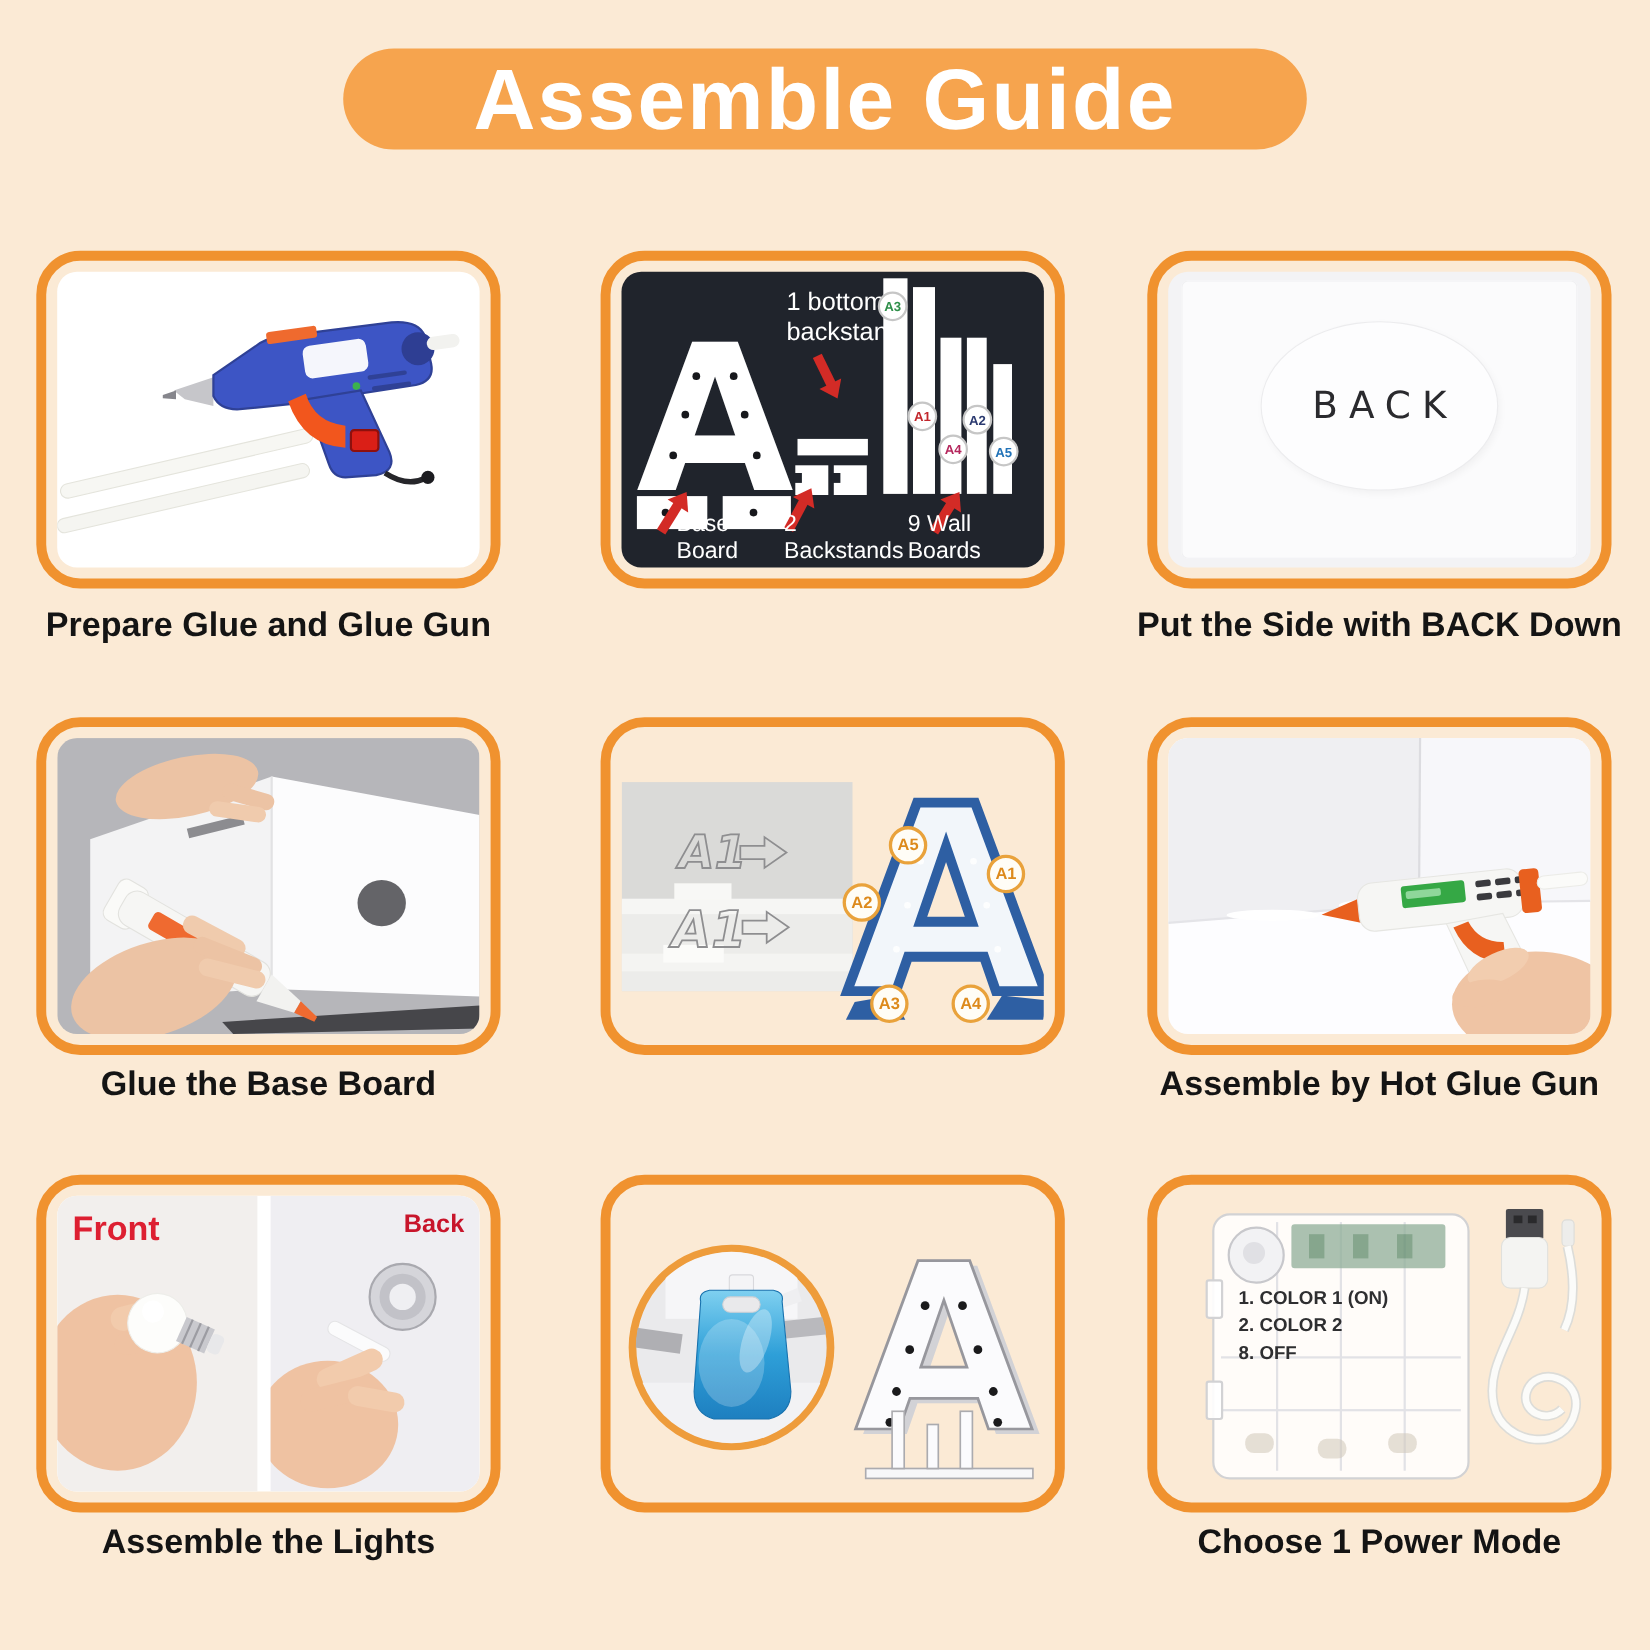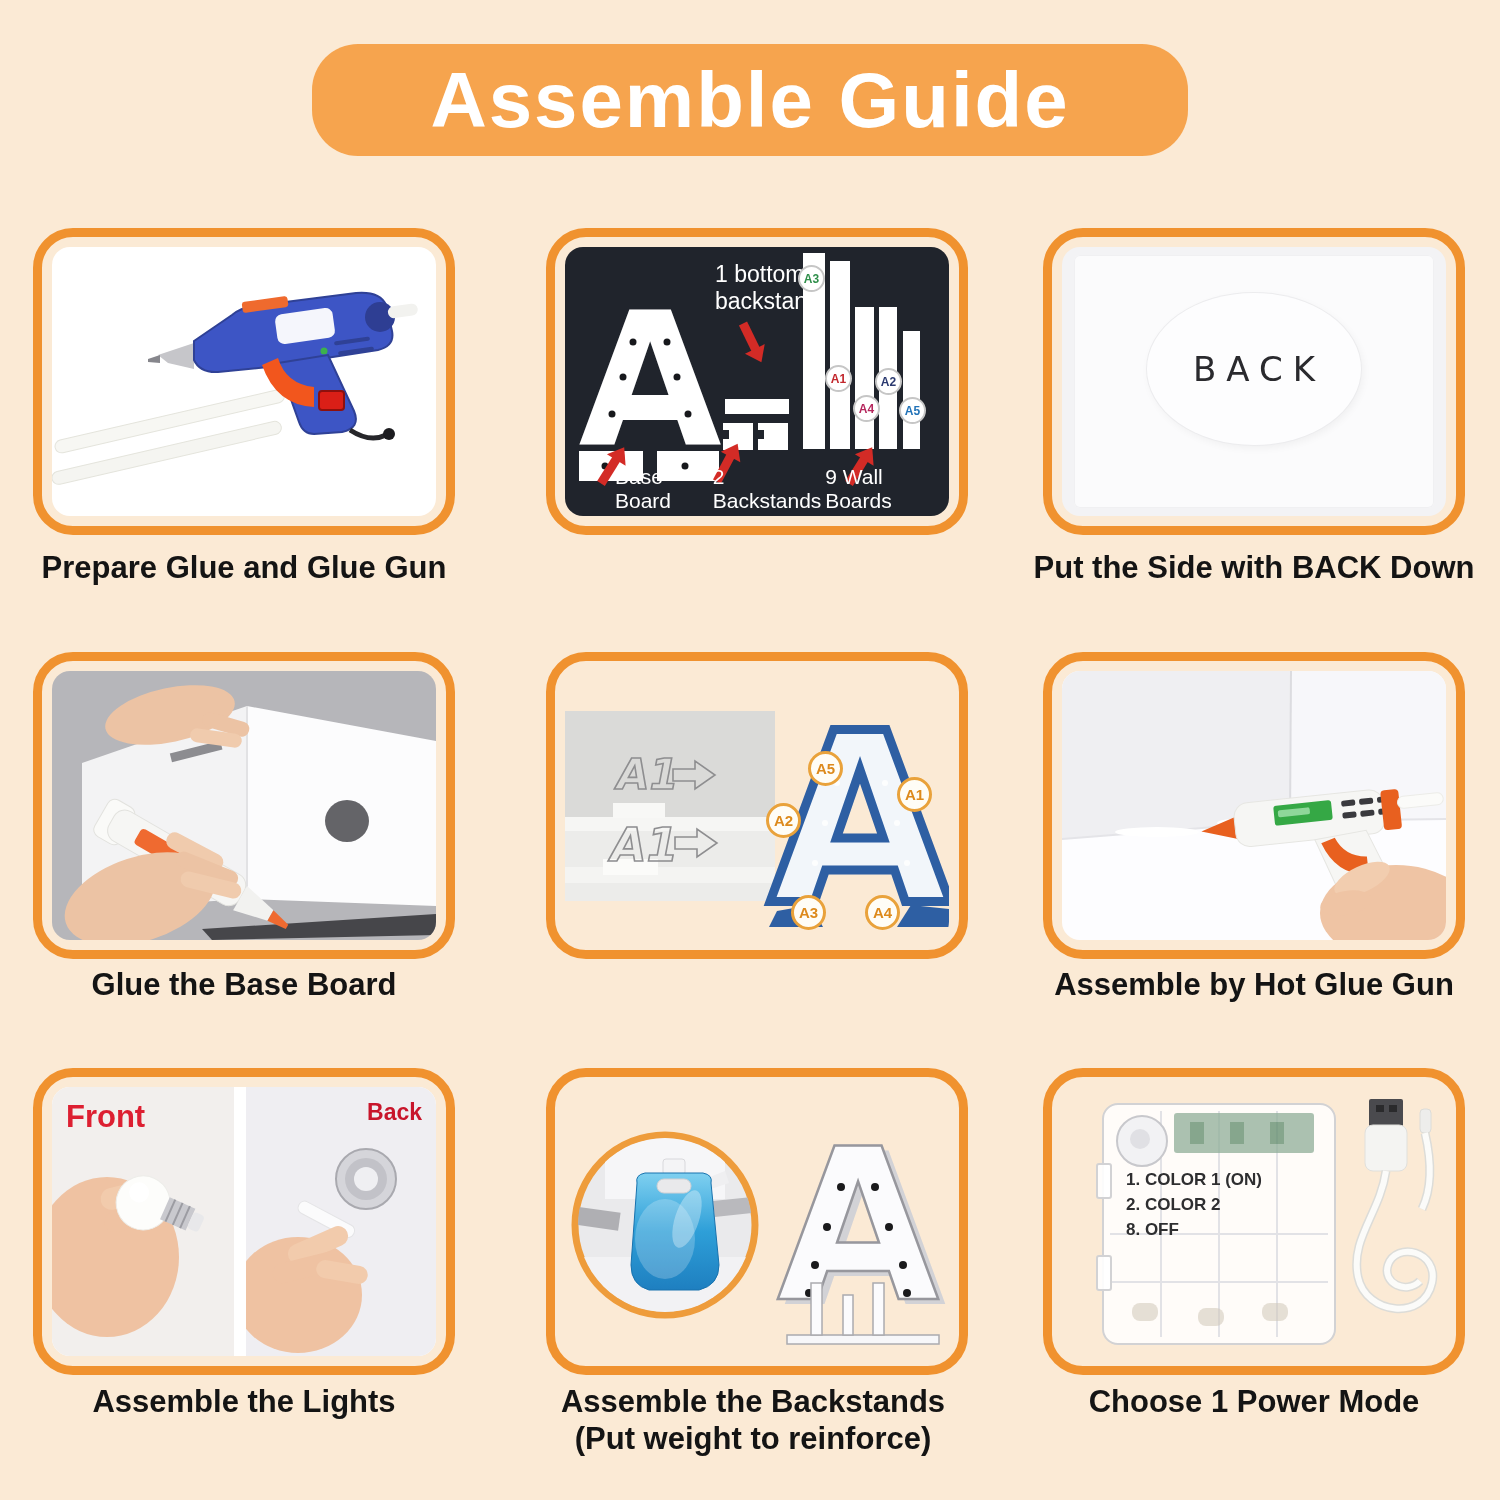"Assemble Guide" .title-pill { height: 112px -> 92px }
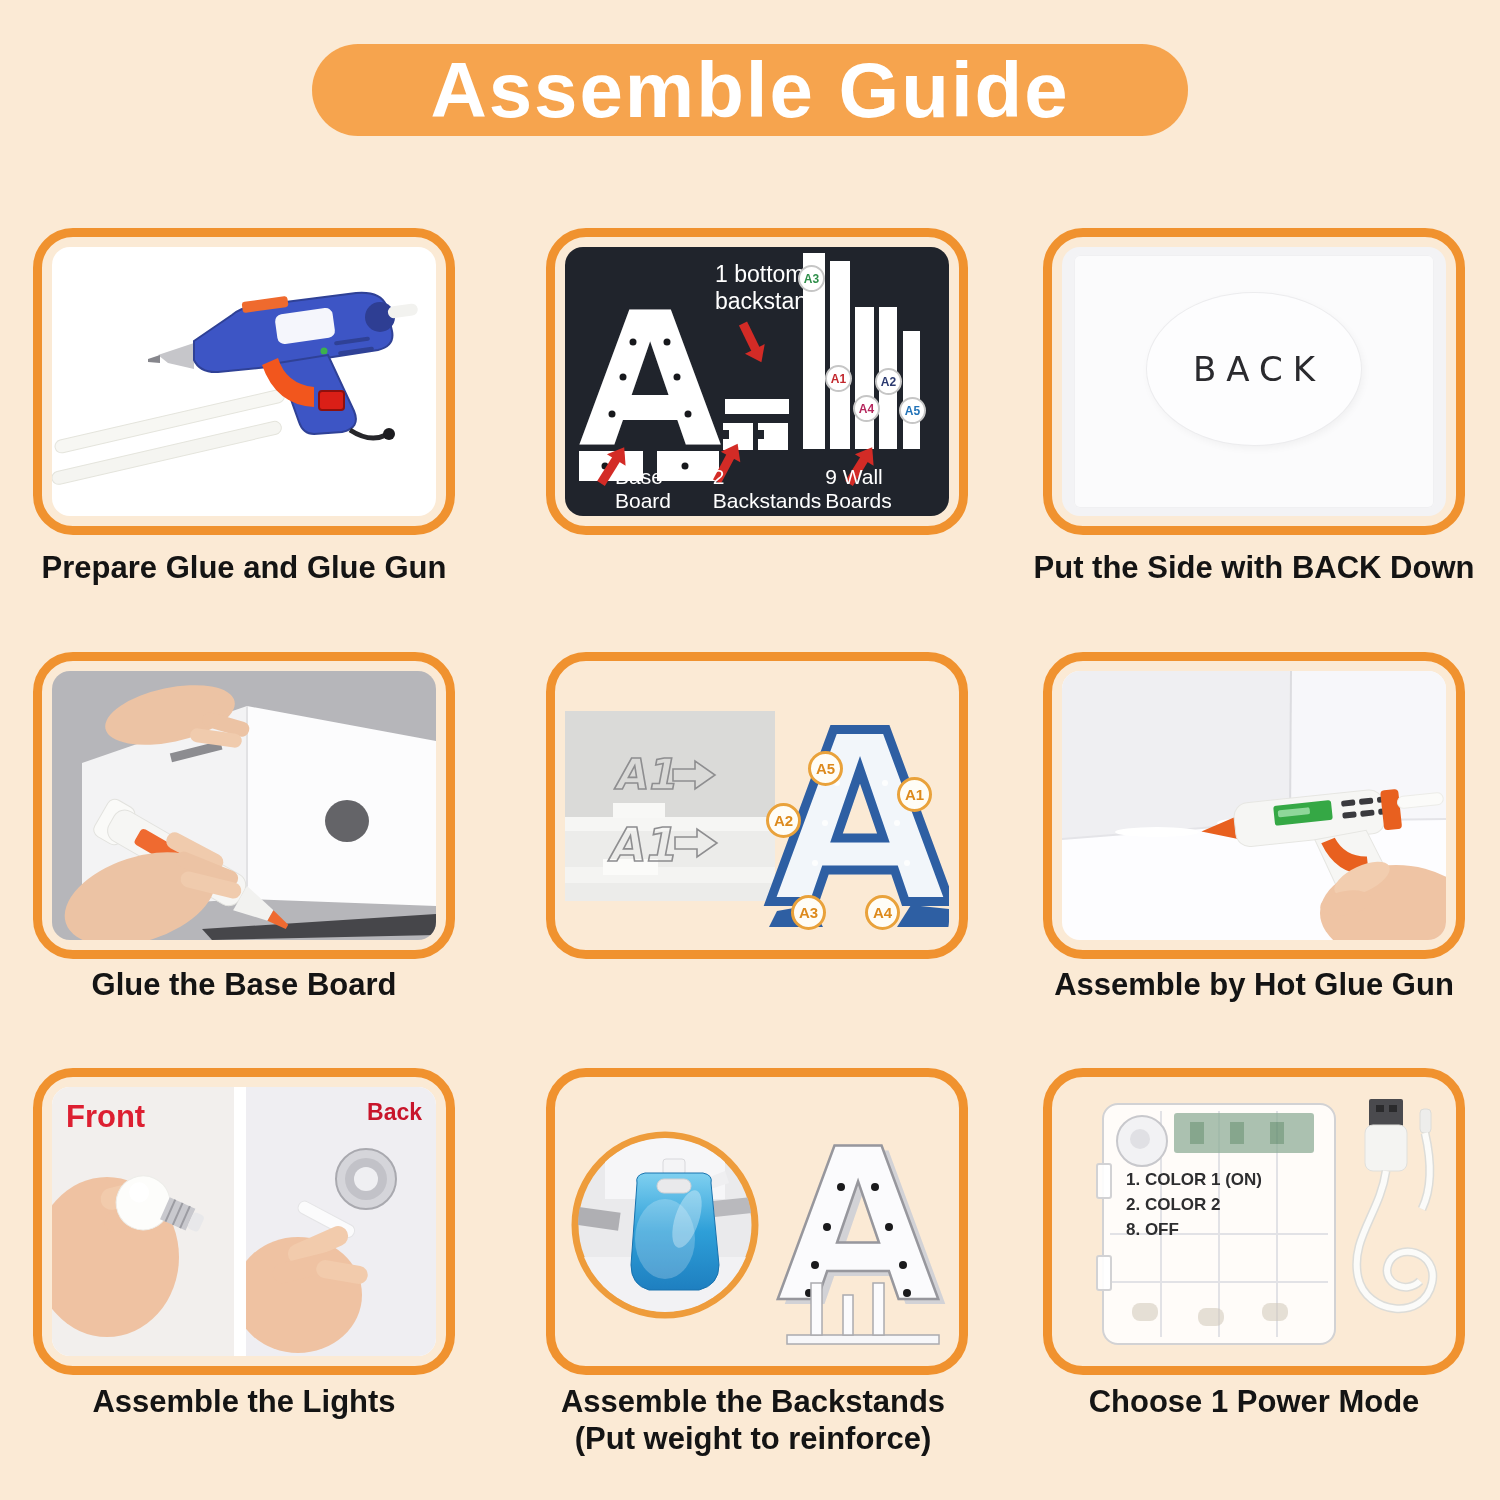"Assemble the Backstands" div.caption { html: <div> <span>Assemble the Backstands</span> <span>(Put weight to reinforce)</span> </div> -> none }
